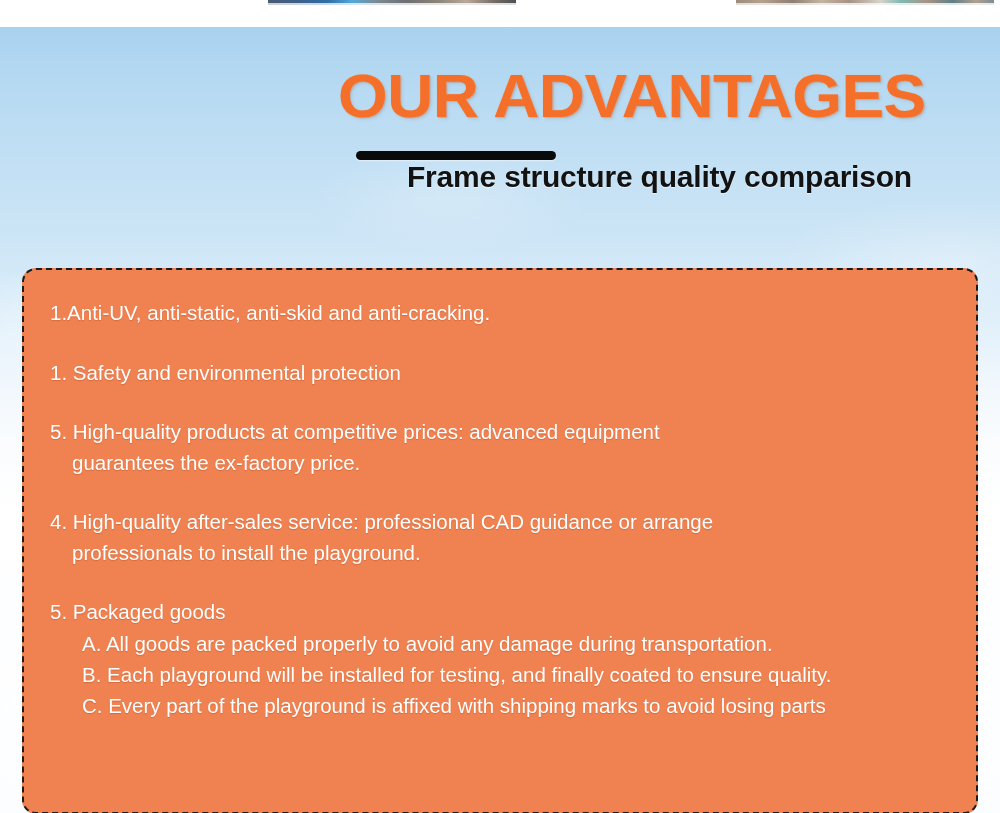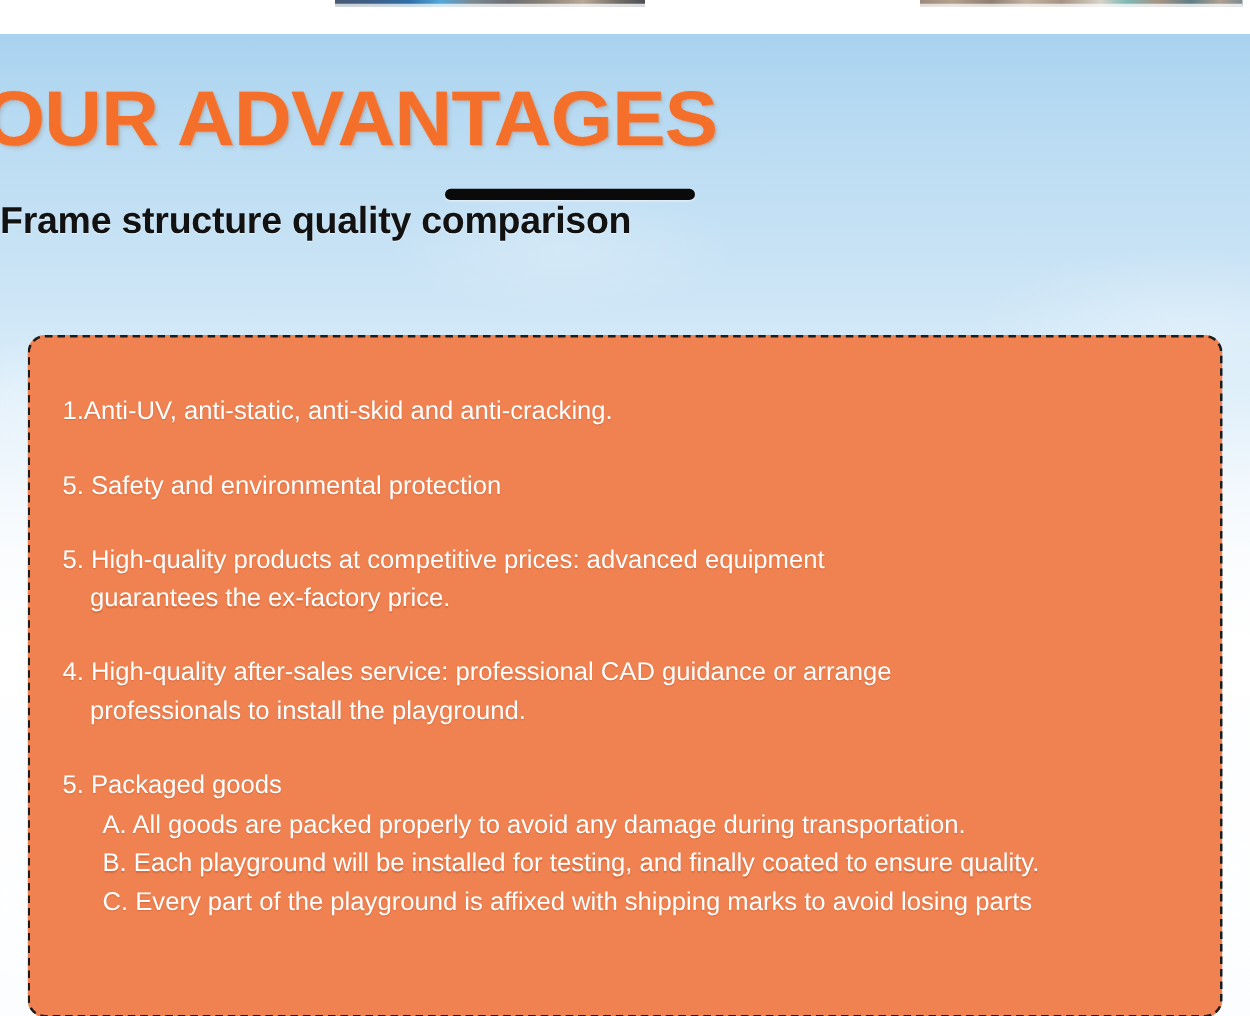"OUR ADVANTAGES" .heading-block { text-align: left -> right }
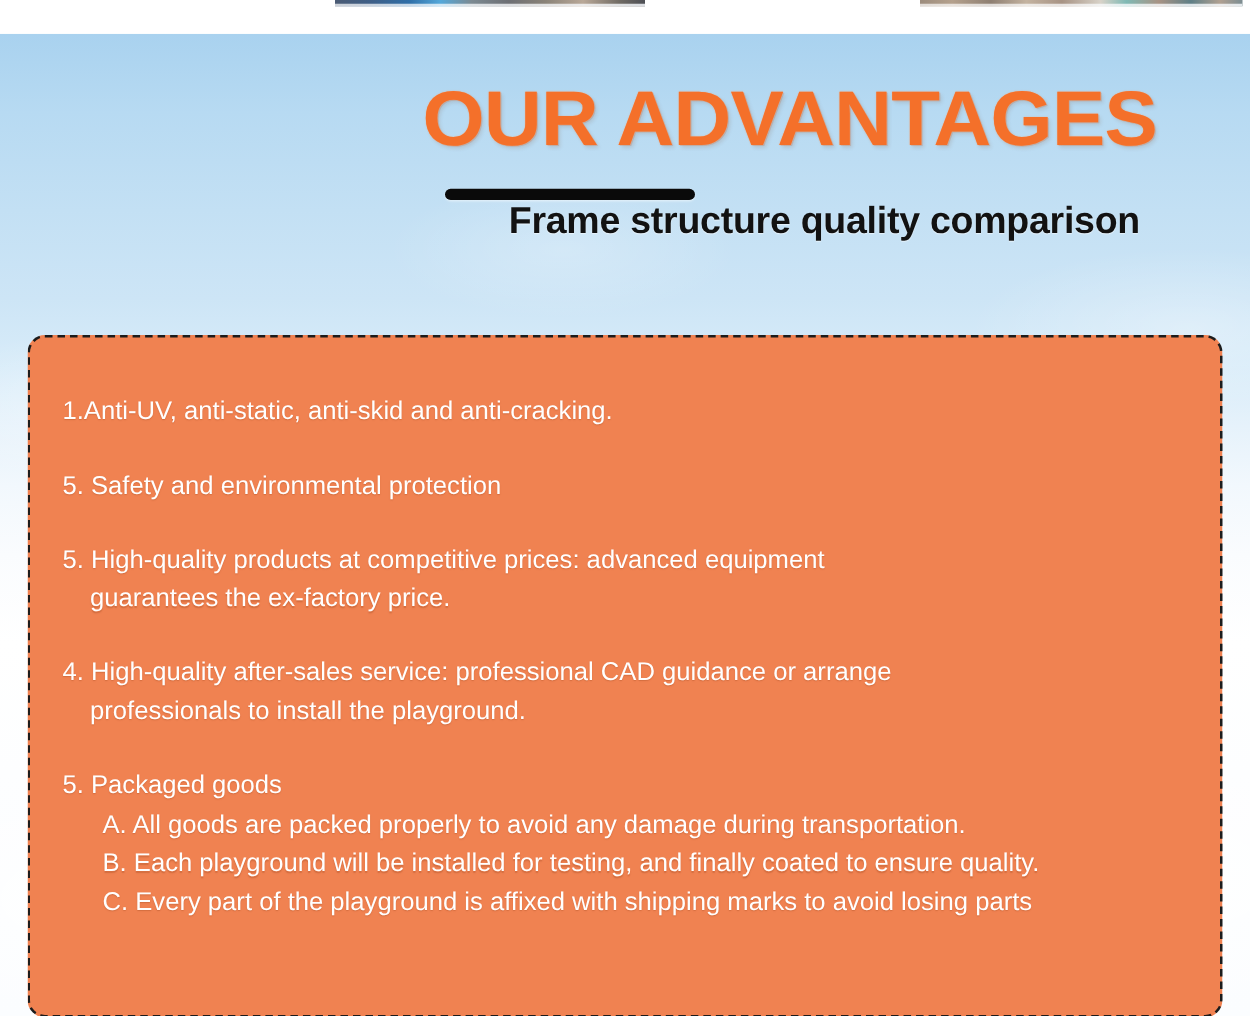"1.Anti-UV, anti-static, anti-skid and" .advantages-panel { padding: 44px 26px 10px 26px -> 28px 26px 10px 26px }
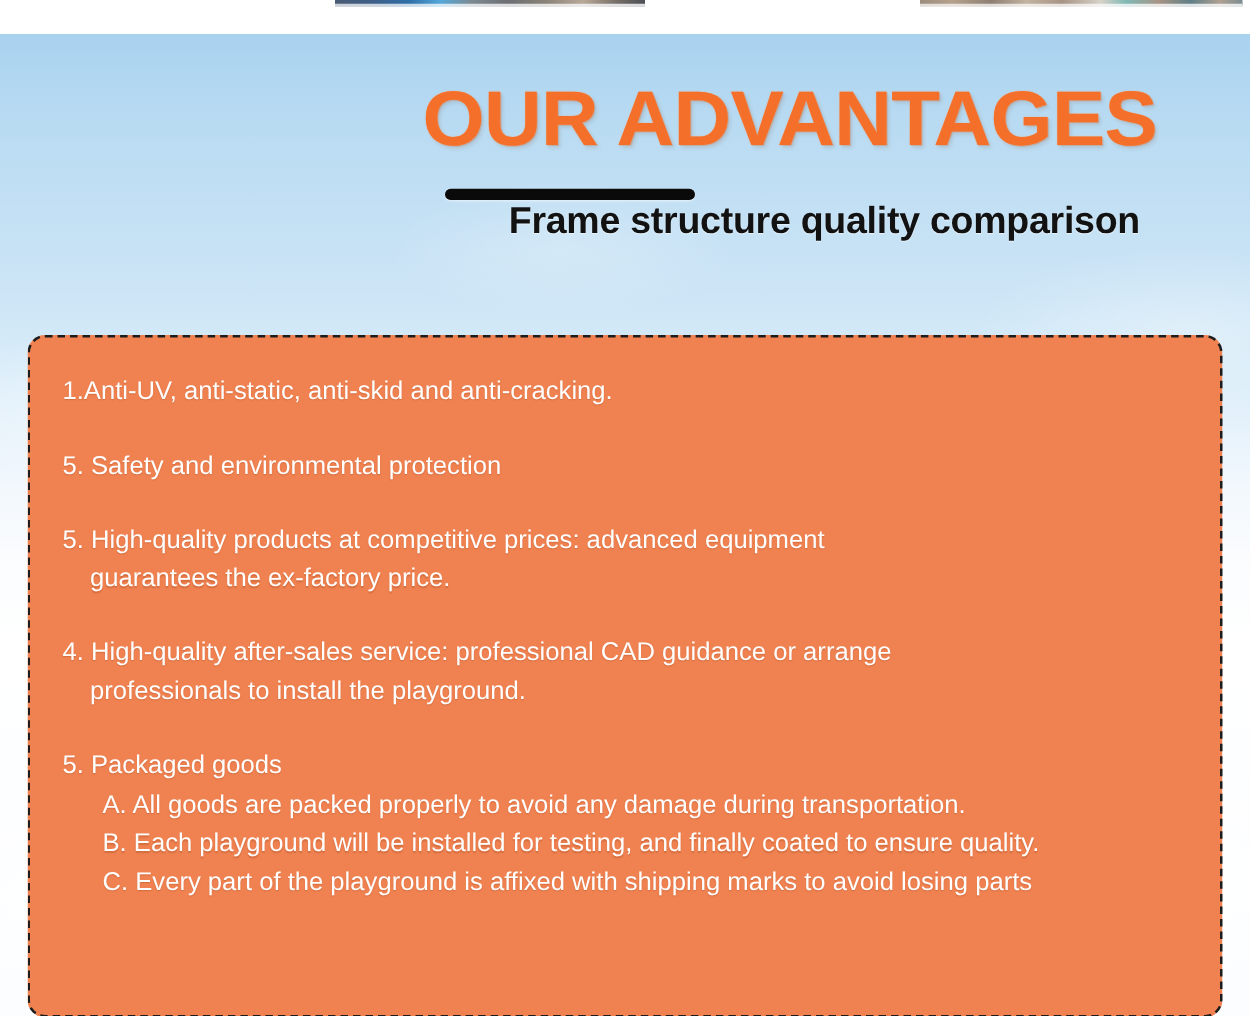"5. Safety and environmental protection" span.adv-line { text: 5 -> 1 }
